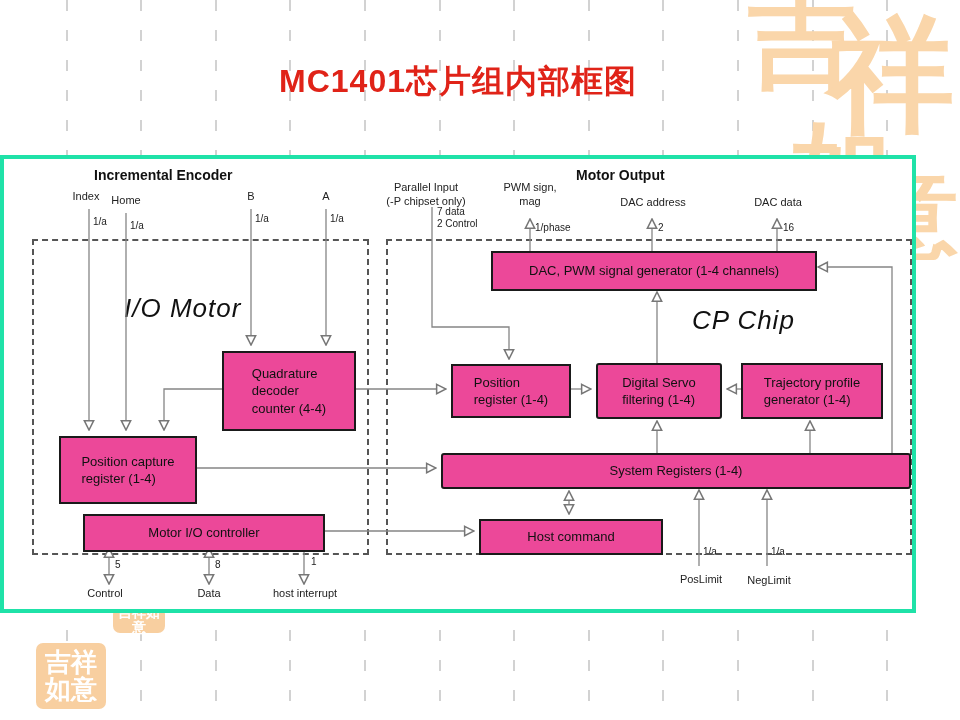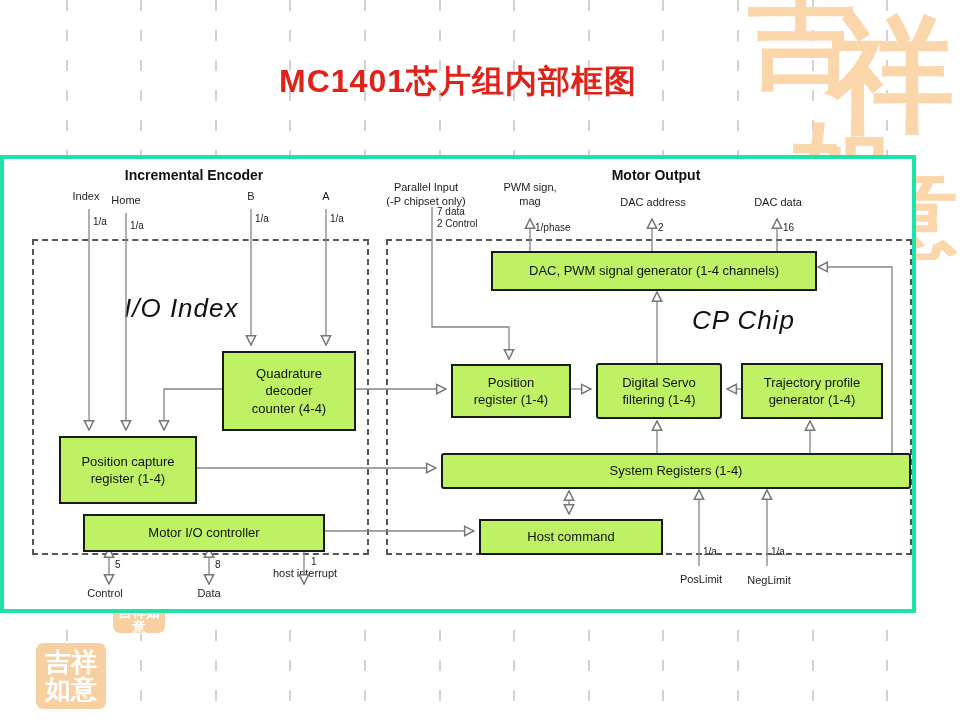"Incremental Encoder" .hdr { text-align: center -> none }
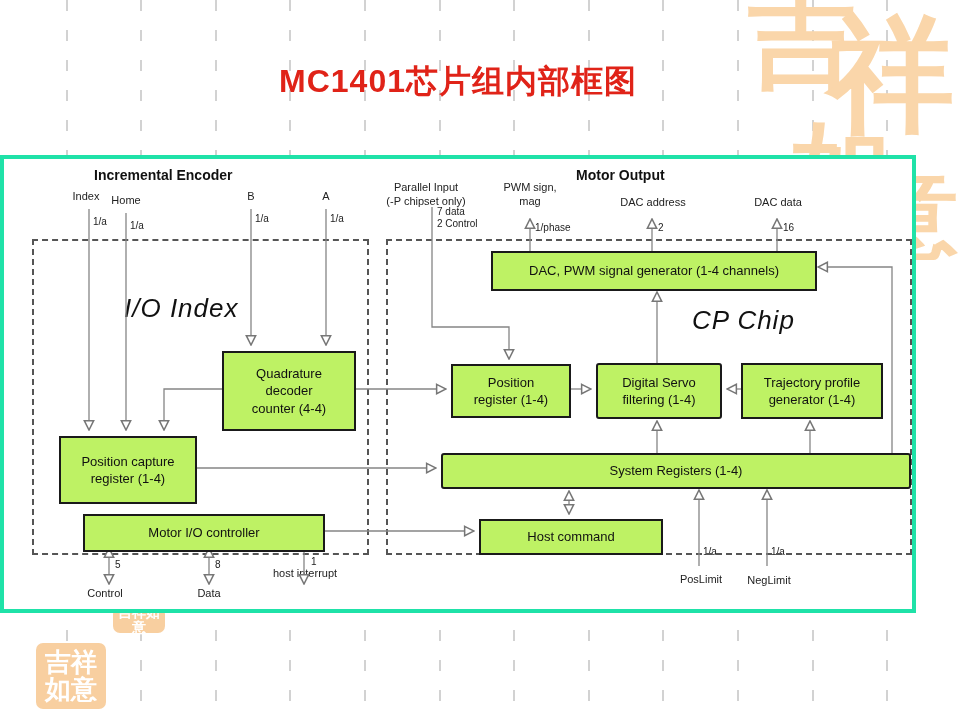"DAC, PWM signal generator (1-4" .box { background: #bef264 -> #ec4899; text-align: center -> none }
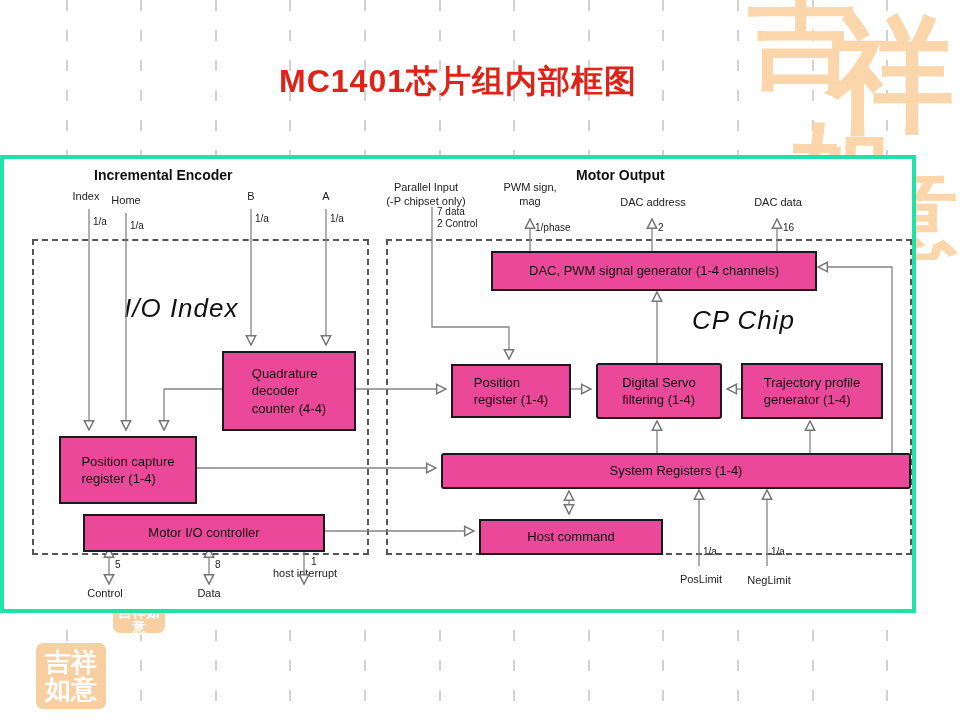"I/O Index" div.chipname { text: Index -> Motor }
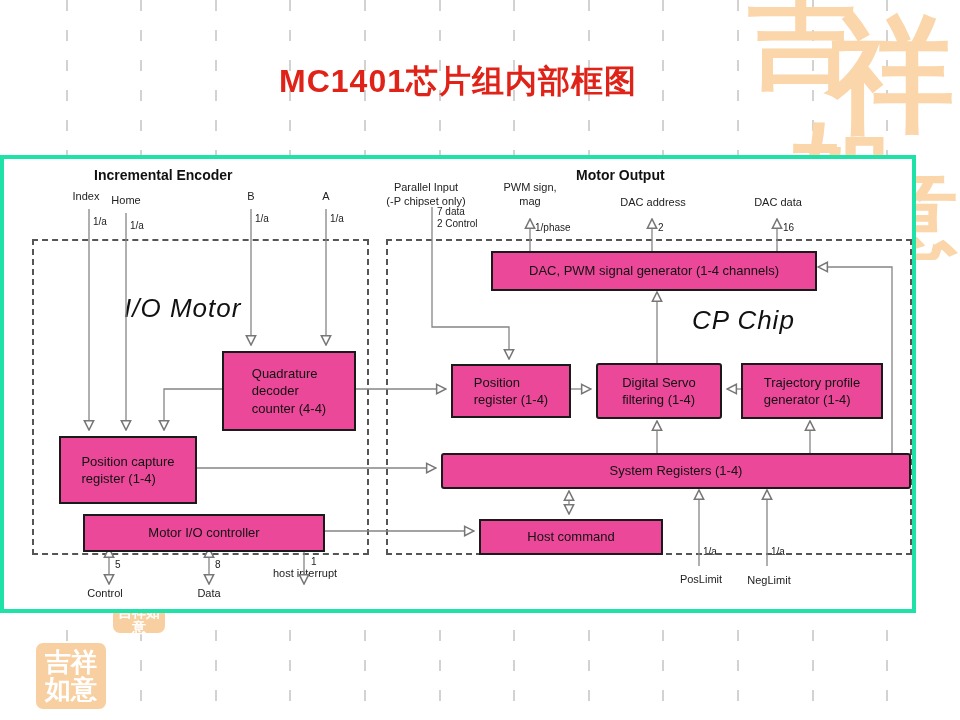"host interrupt" div.lbl { top: 408px -> 428px }
